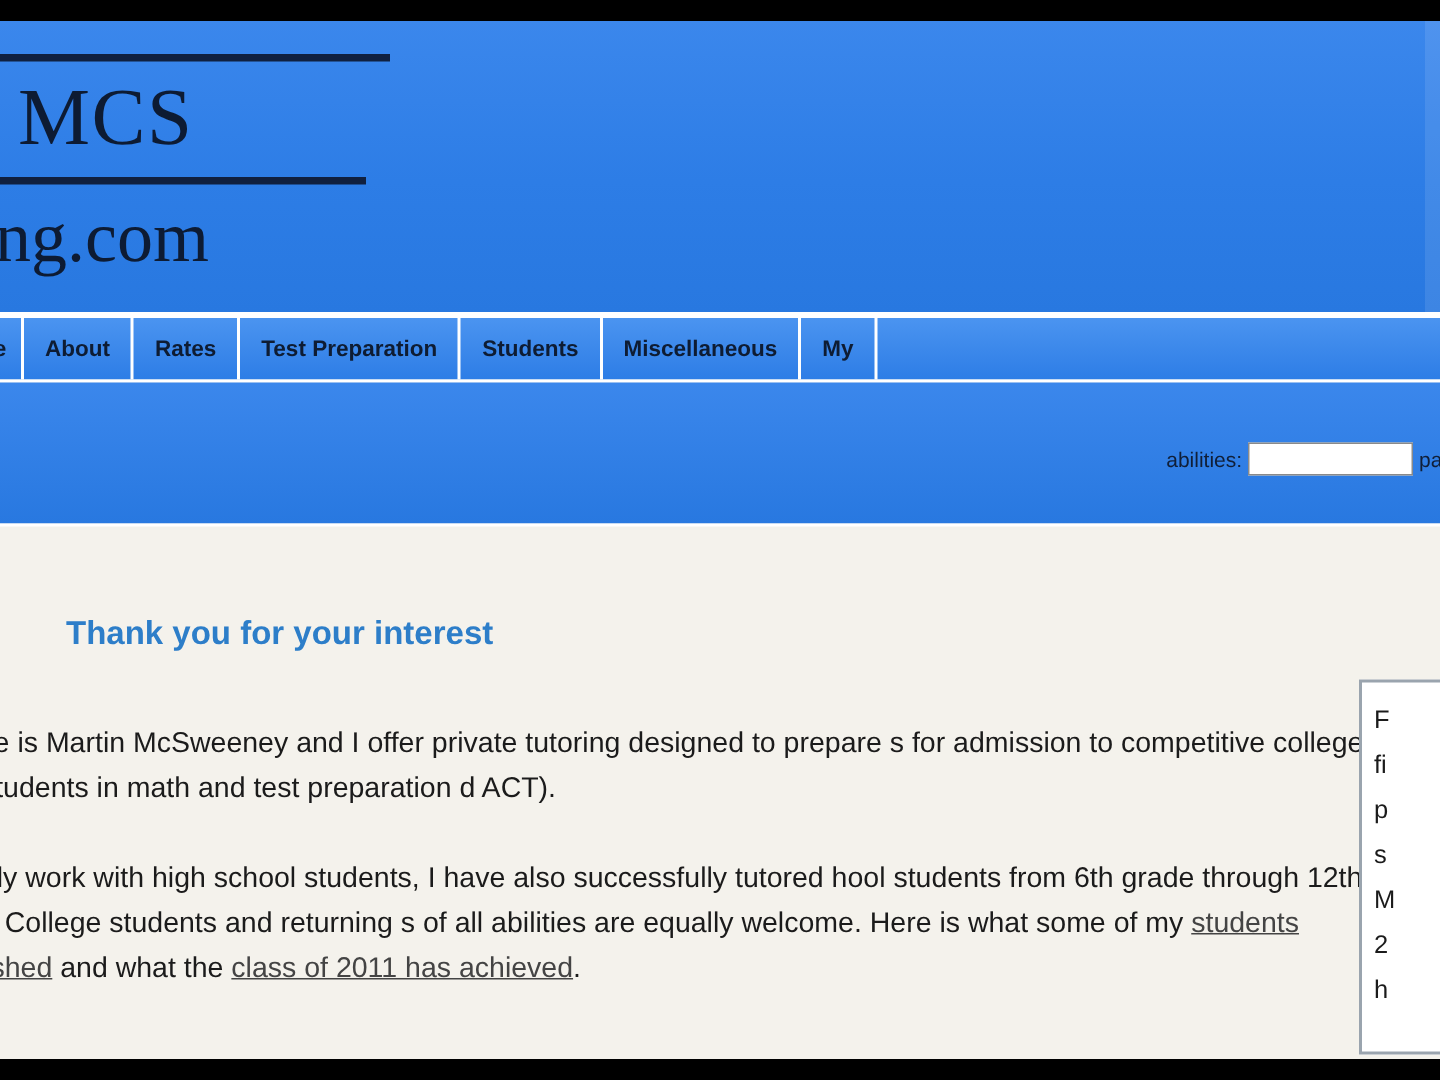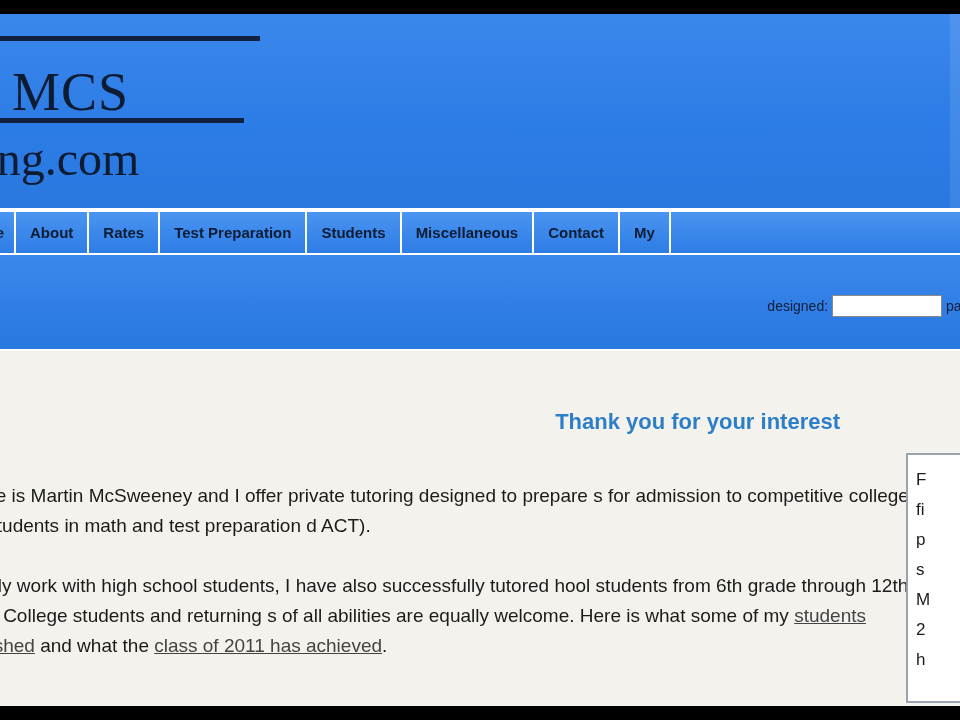"MCS" .logo-mcs { margin-top: 14px -> none }
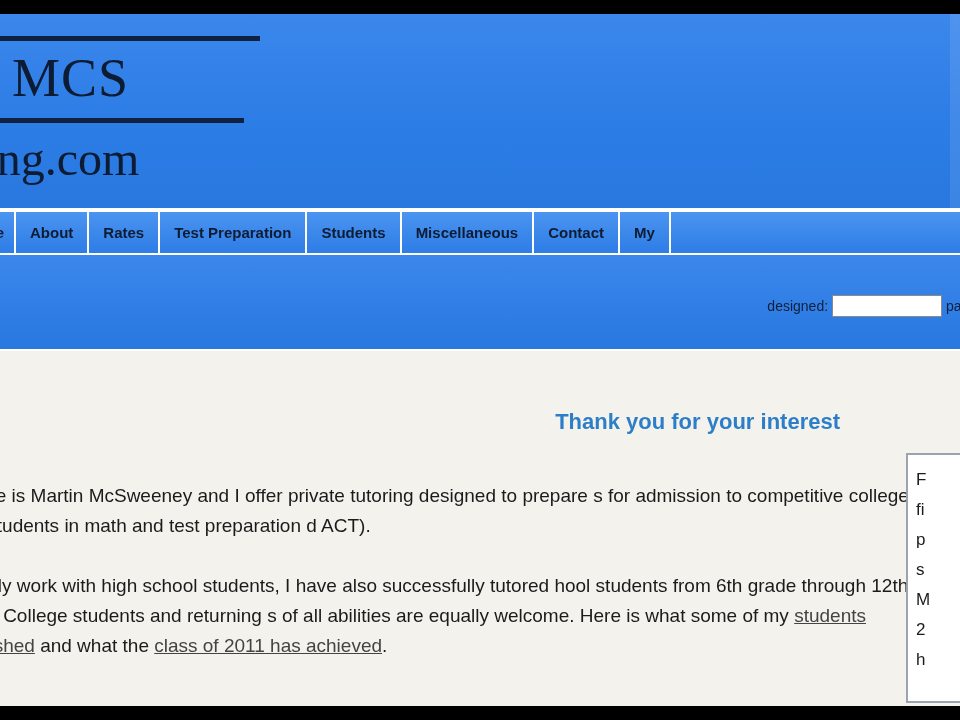"Contact" div.nav-item { html: <div>Contact</div> -> none }
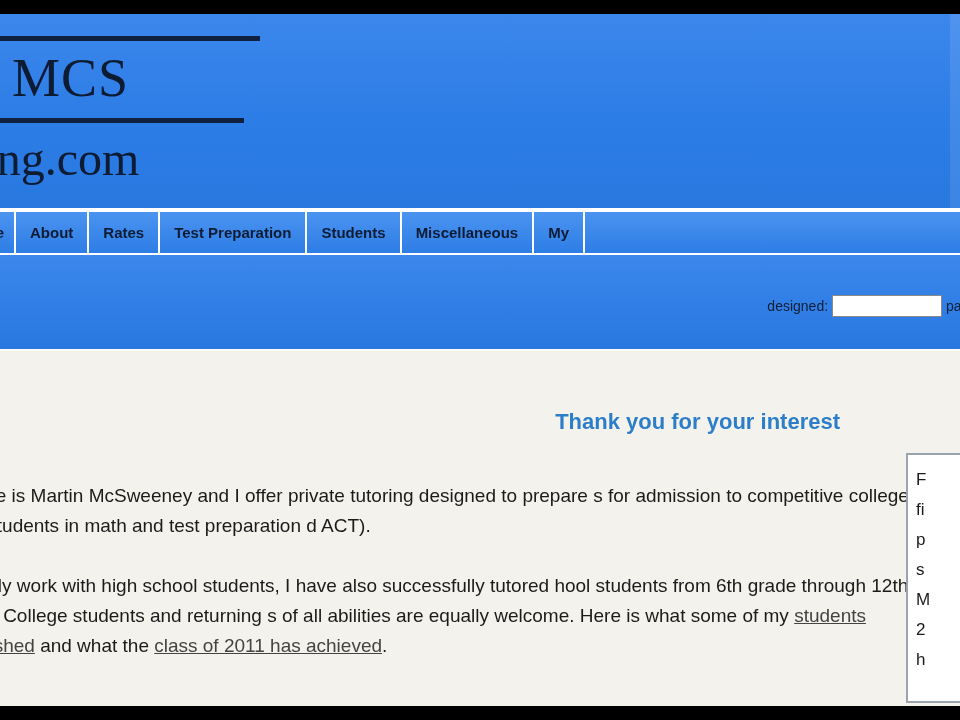"designed:" span.login-label { text: designed -> abilities }
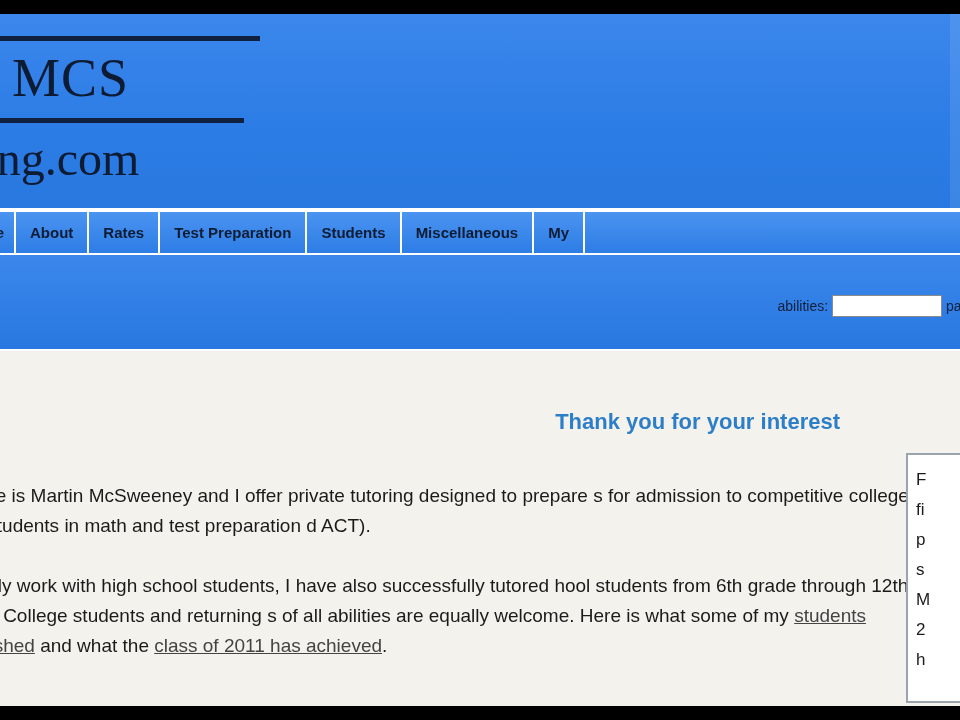"Thank you for your interest" .page-title { padding-left: none -> 44px; text-align: right -> left }
